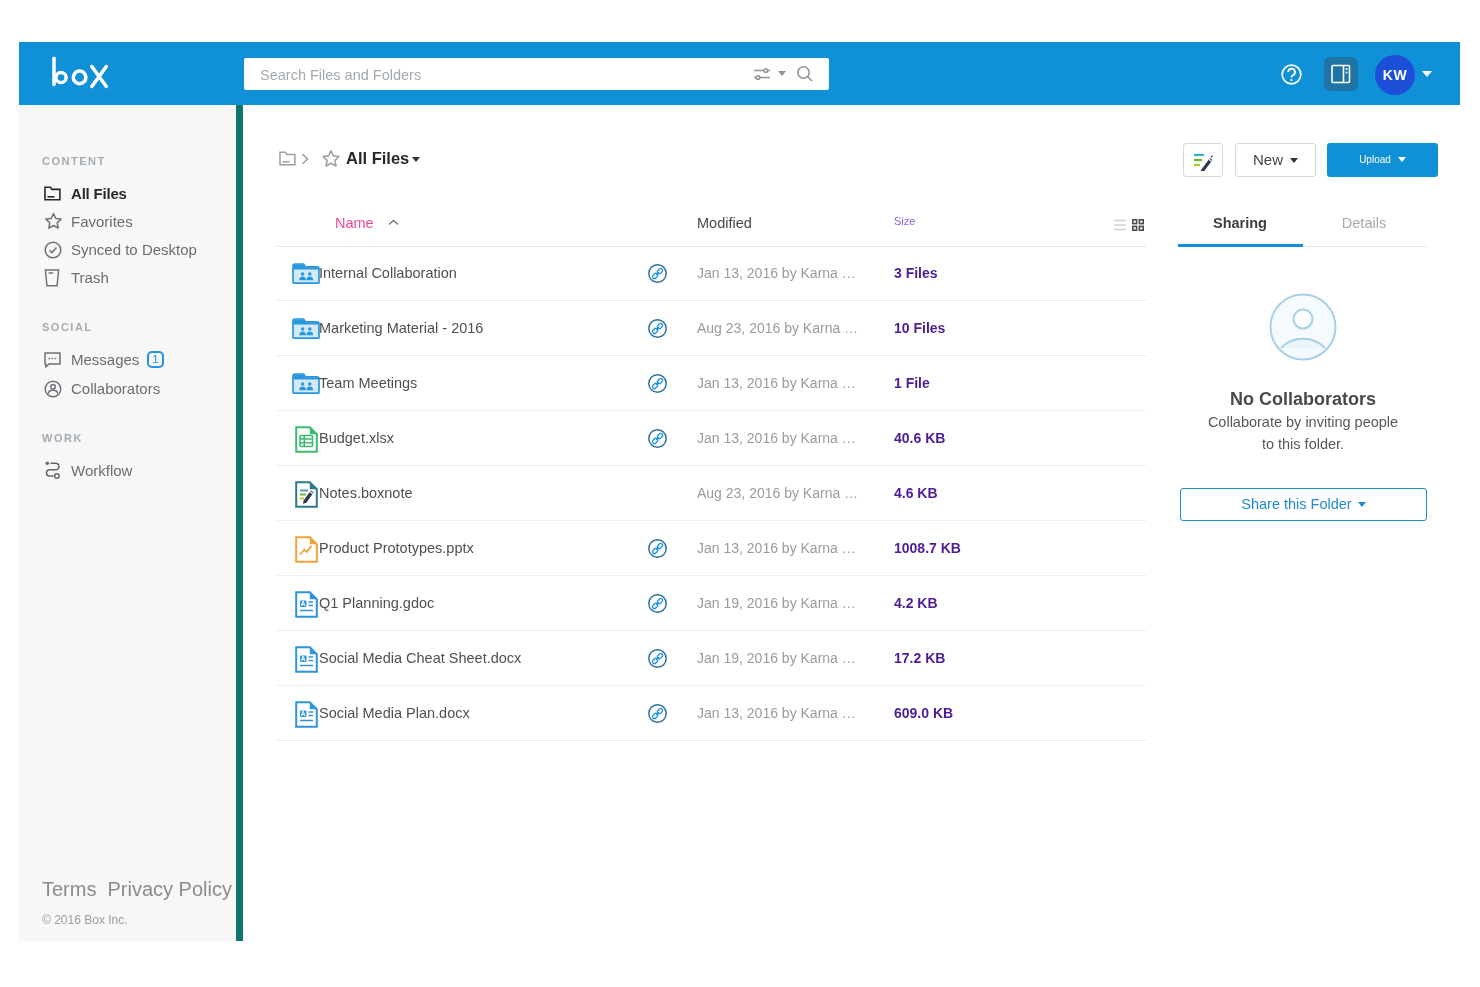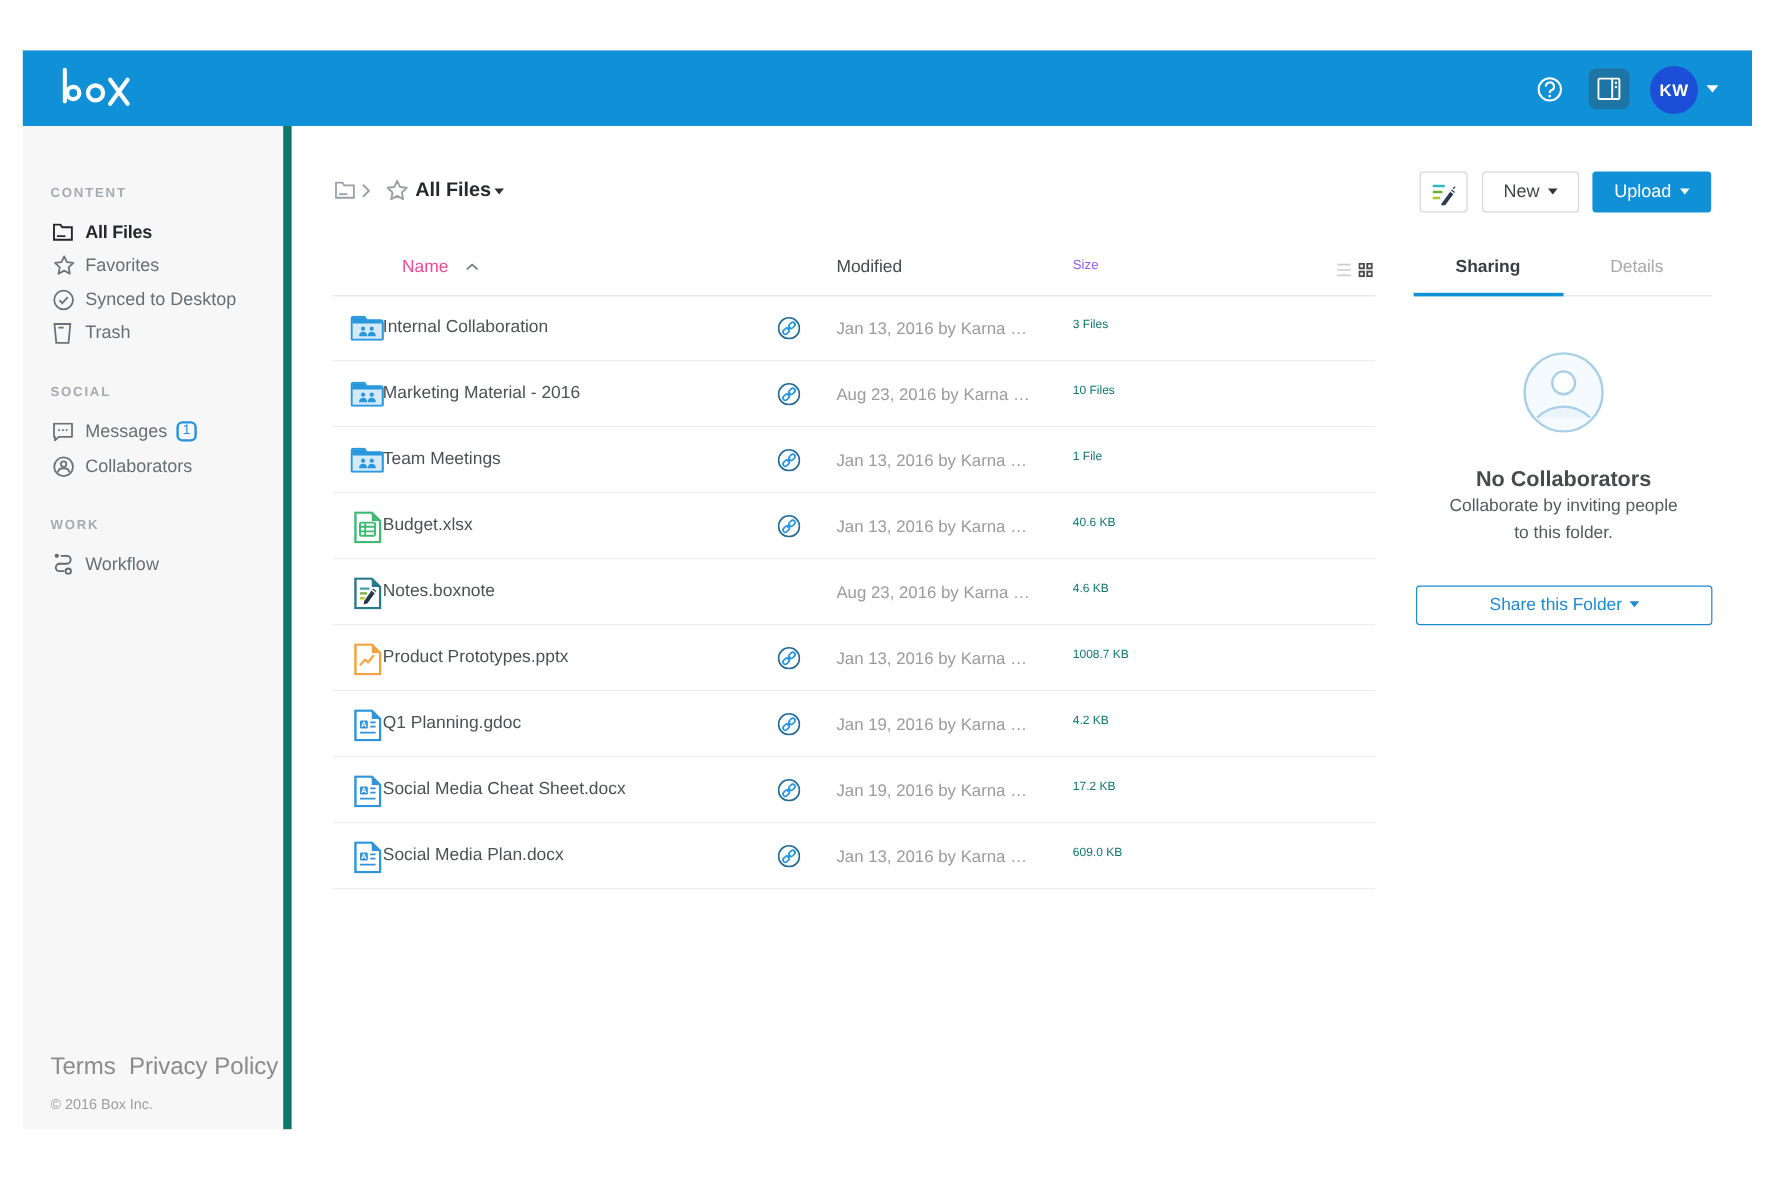"Search Files and Folders" div.abs { html: none -> <div> <span>Search Files and Folders</span> <svg> <g> <path></path> <circle></circle> <circle></circle> </g> </svg> <div></div> <svg> <g> <circle></circle> <path></path> </g> </svg> </div> }
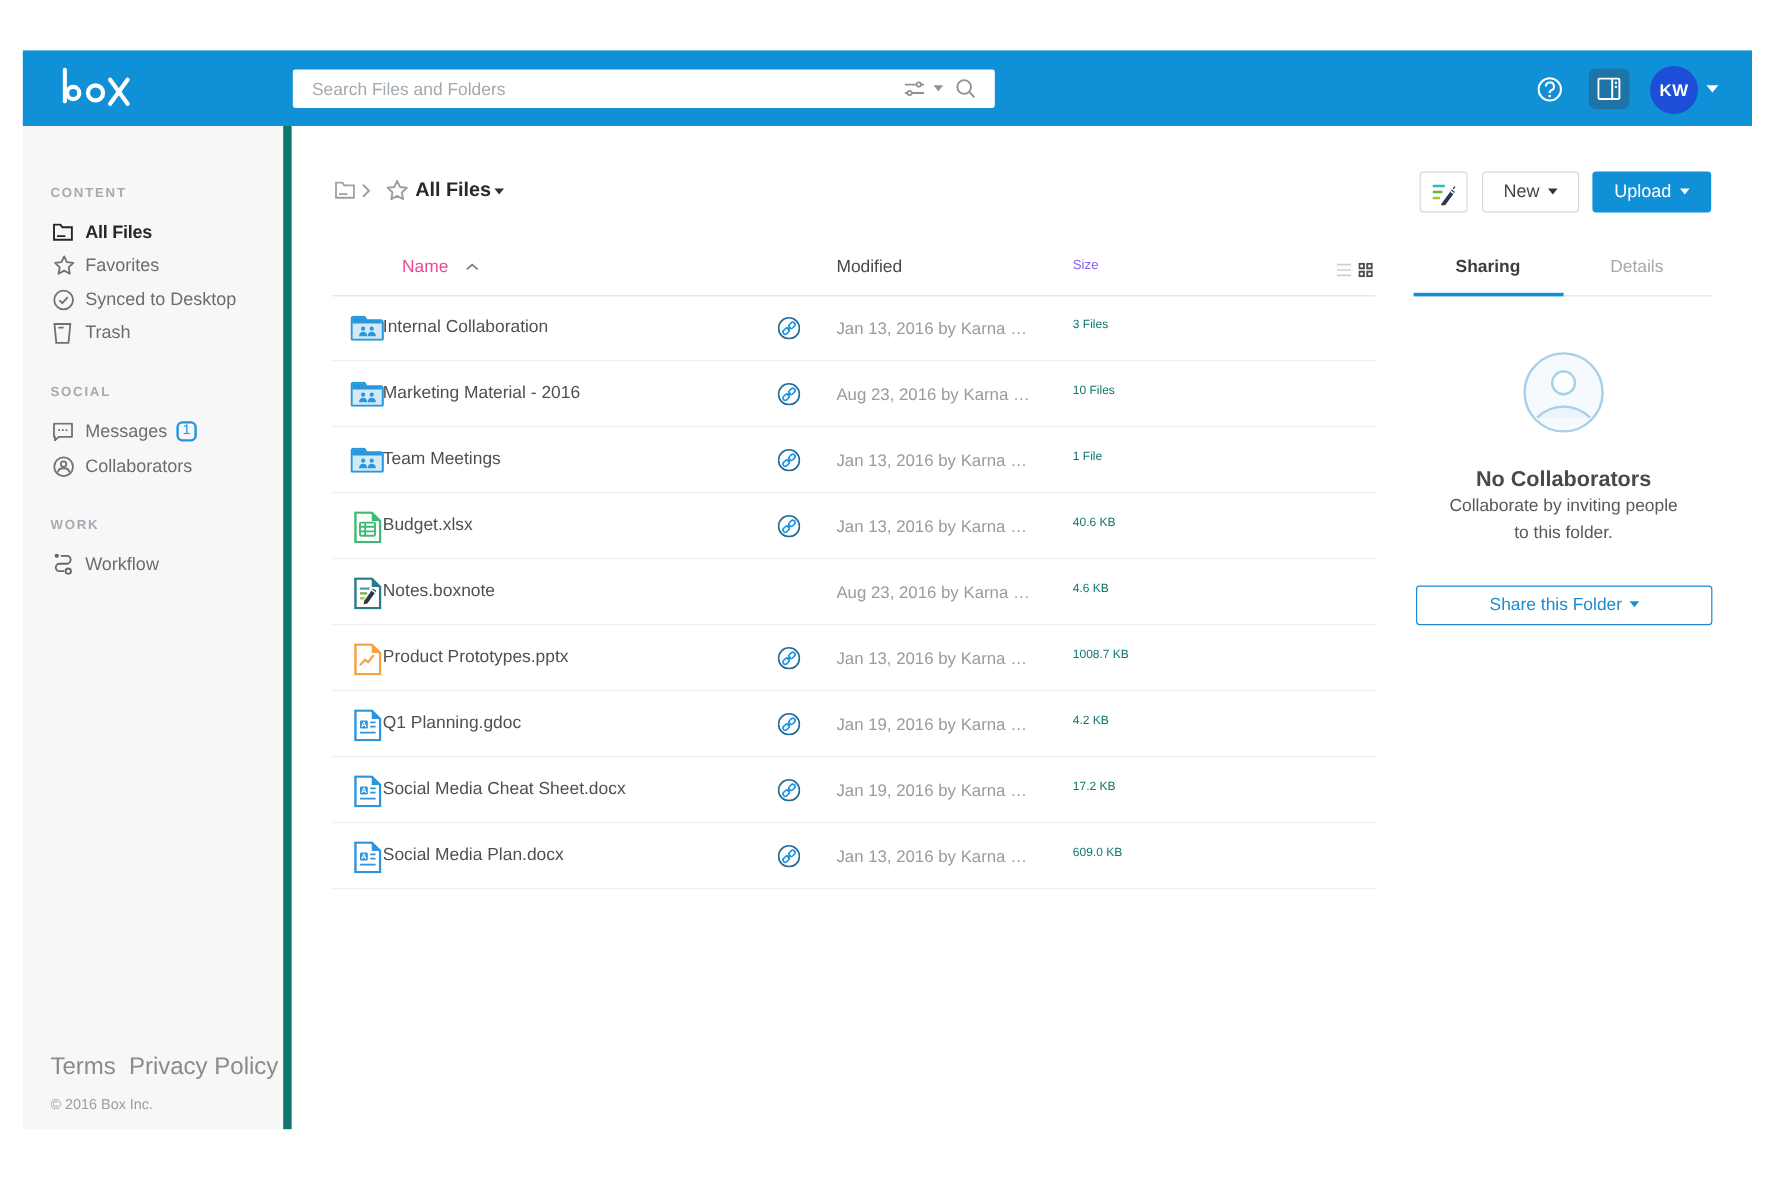"Upload" #upBtn { font-size: 15px -> 10px; width: 99px -> 111px }
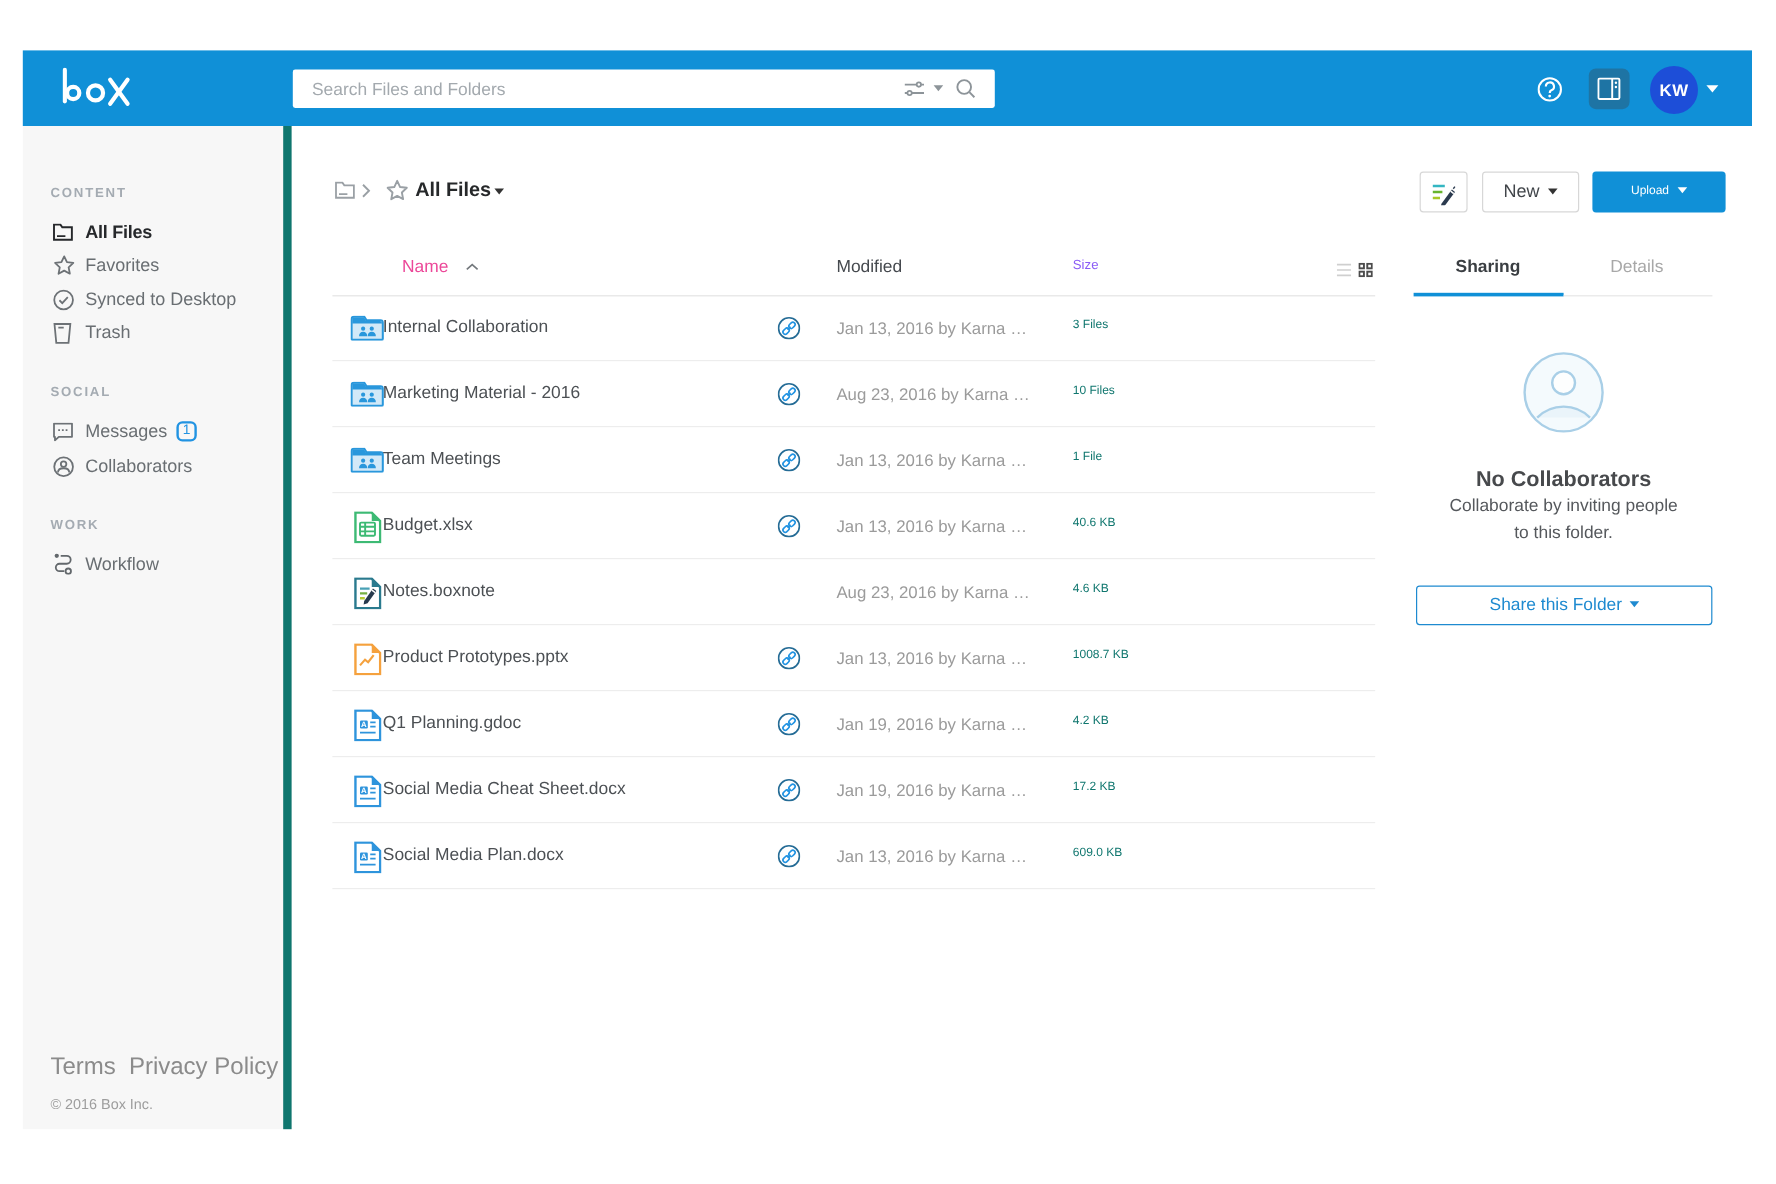"3 Files" .rsize { color: #0f766e -> #4c1d95; font-size: 10px -> 14px; font-weight: none -> bold }
